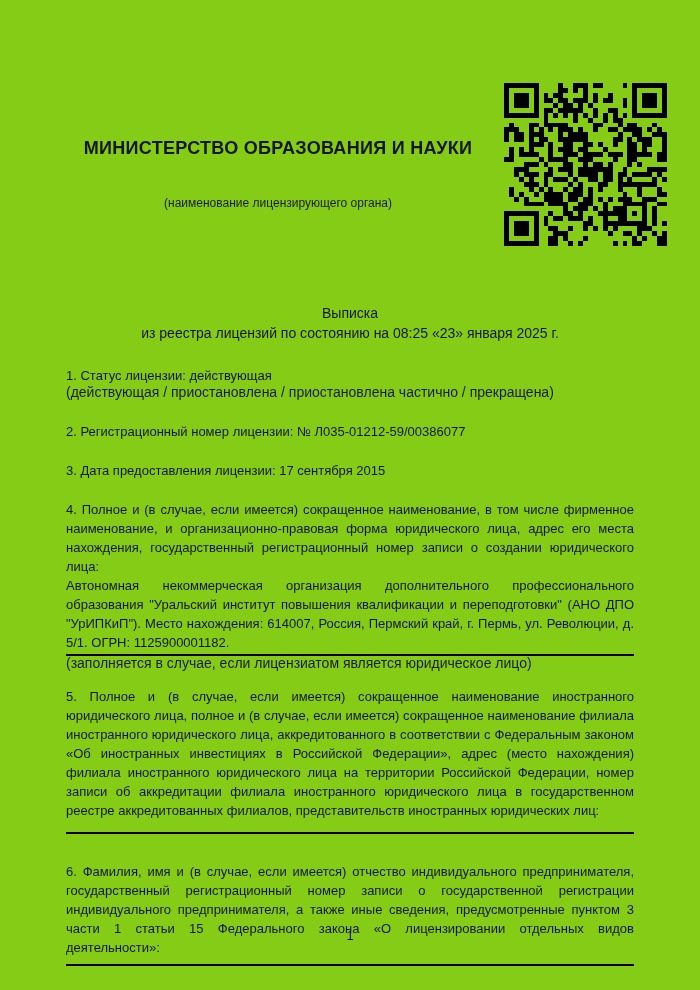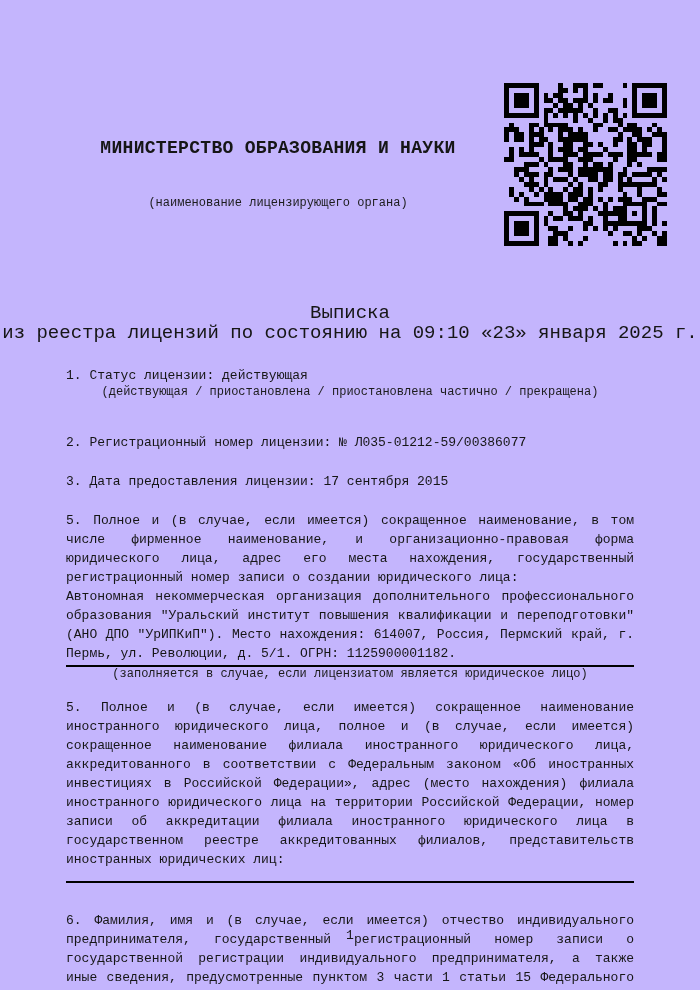"МИНИСТЕРСТВО ОБРАЗОВАНИЯ И НАУКИ" .page { background: #c4b5fd -> #84cc16; font-family: Liberation Mono, monospace -> Liberation Sans, sans-serif }
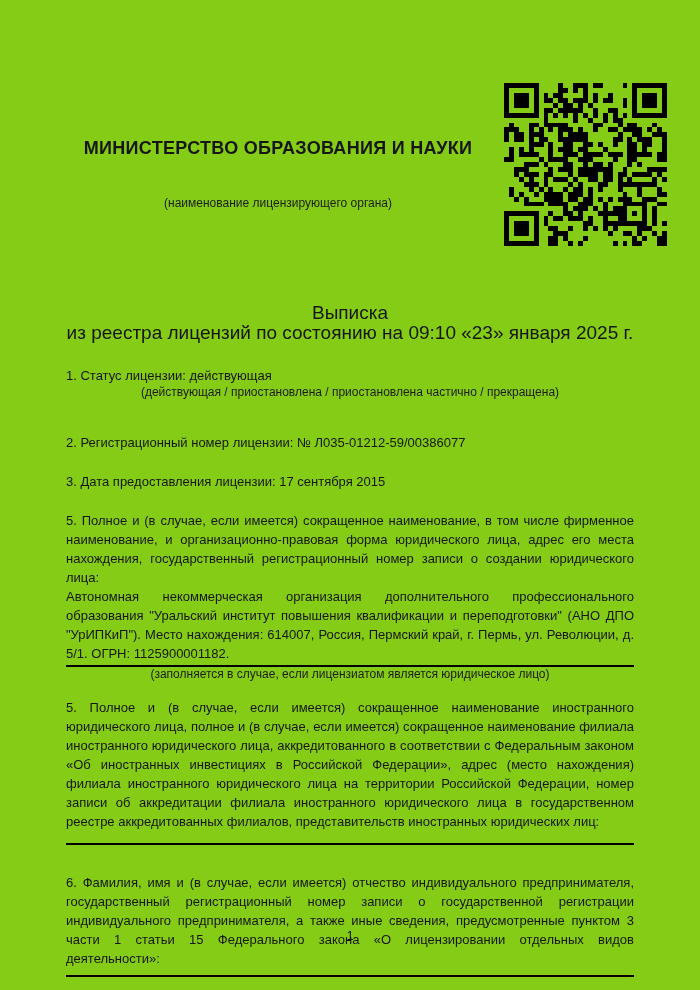"Выписка" .doc-title { font-size: 19px -> 14px }
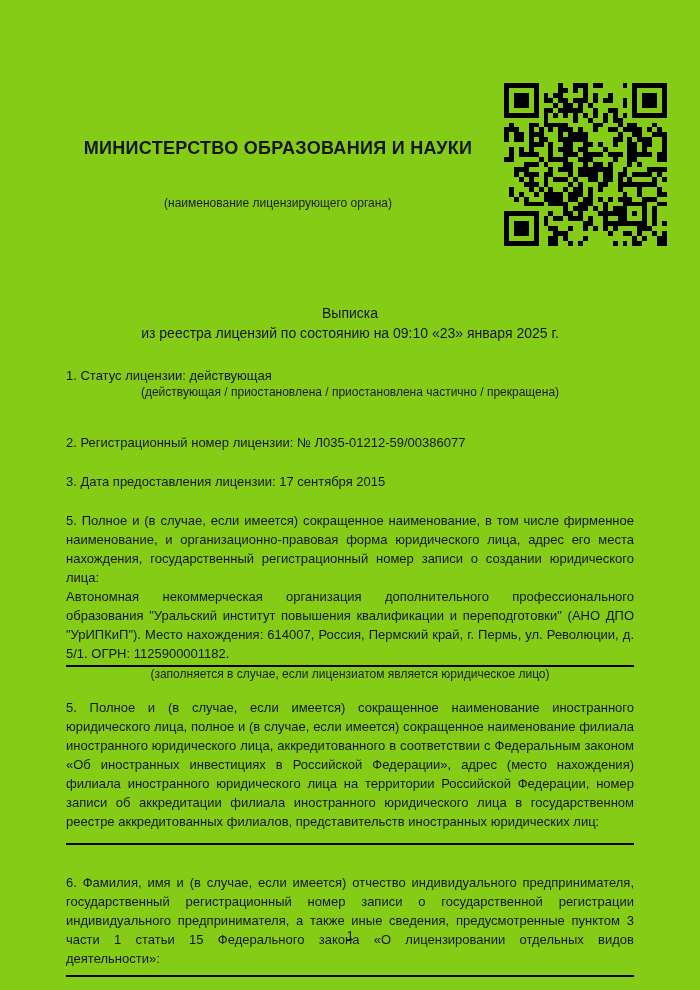"из реестра лицензий по состоянию" div { text: 09:10 -> 08:25 }
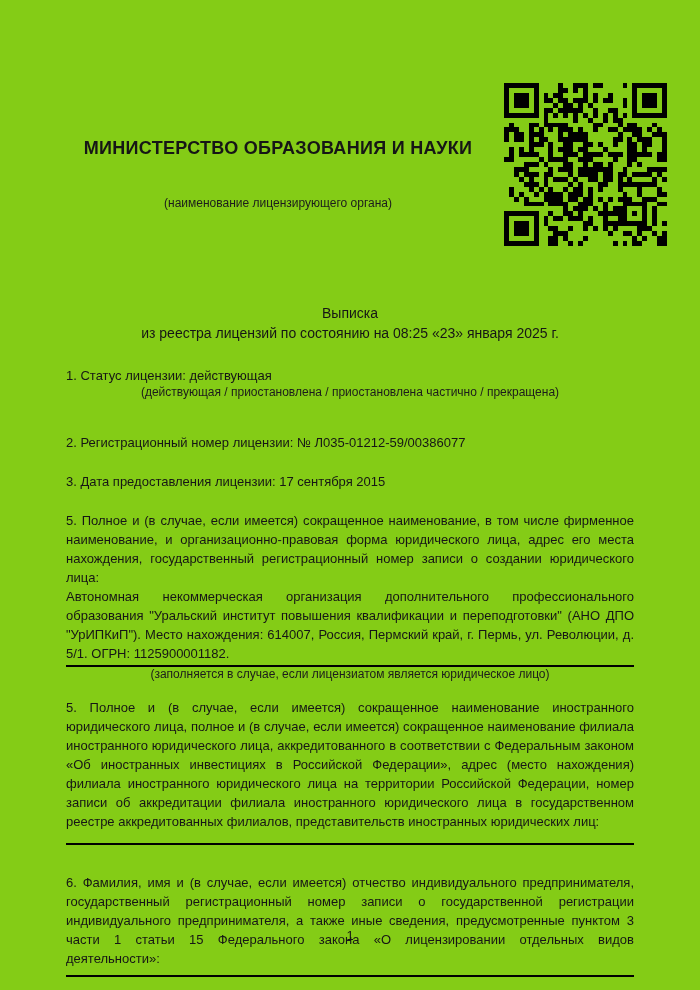"(действующая / приостановлена /" .fill-note { font-size: 12px -> 14px; text-align: center -> left }
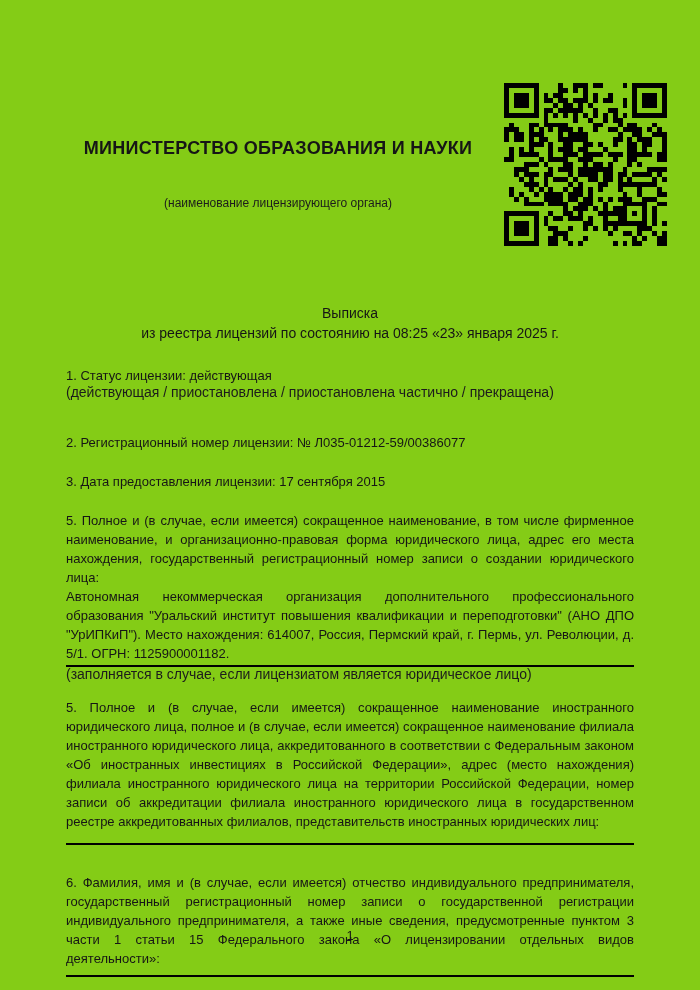"2. Регистрационный номер лицензии: №" div.item-line { margin-top: 34px -> 23px }
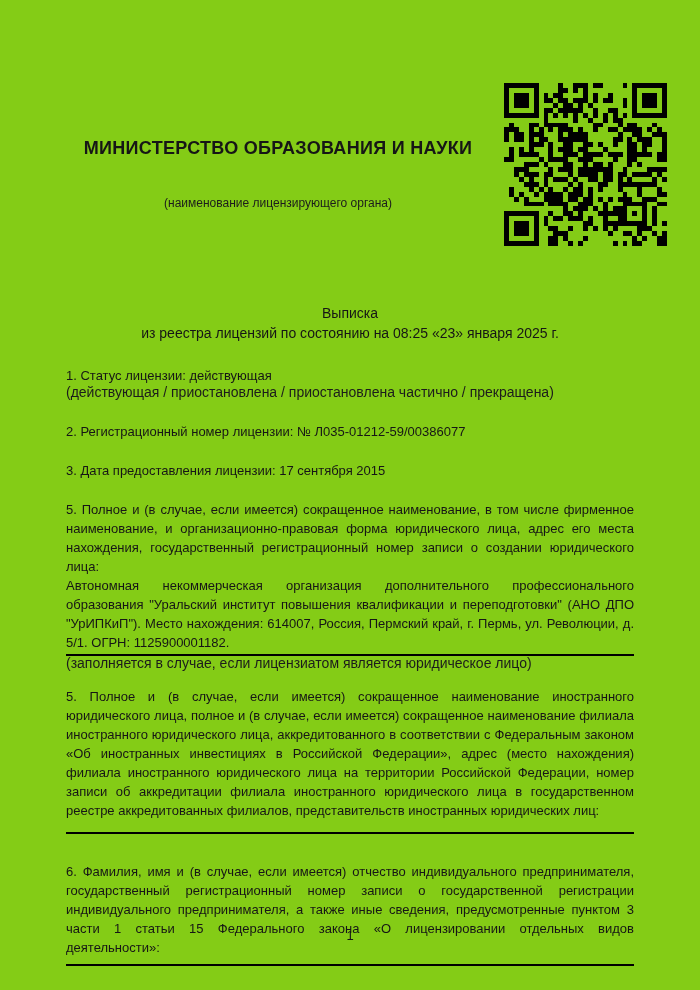"5. Полное и (в случае, если имеется) сокращенное наименование," div.para { text: 5 -> 4 }
